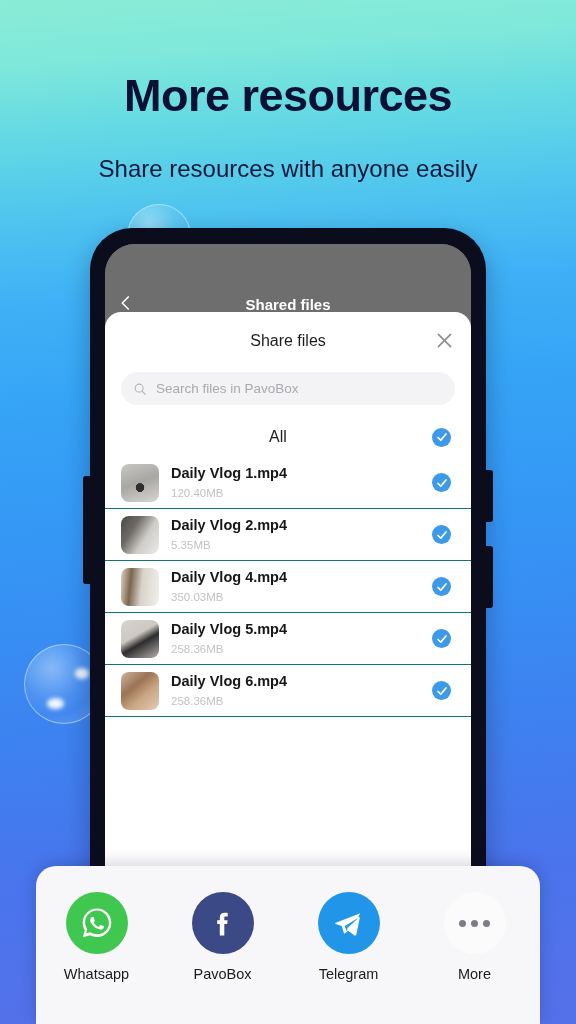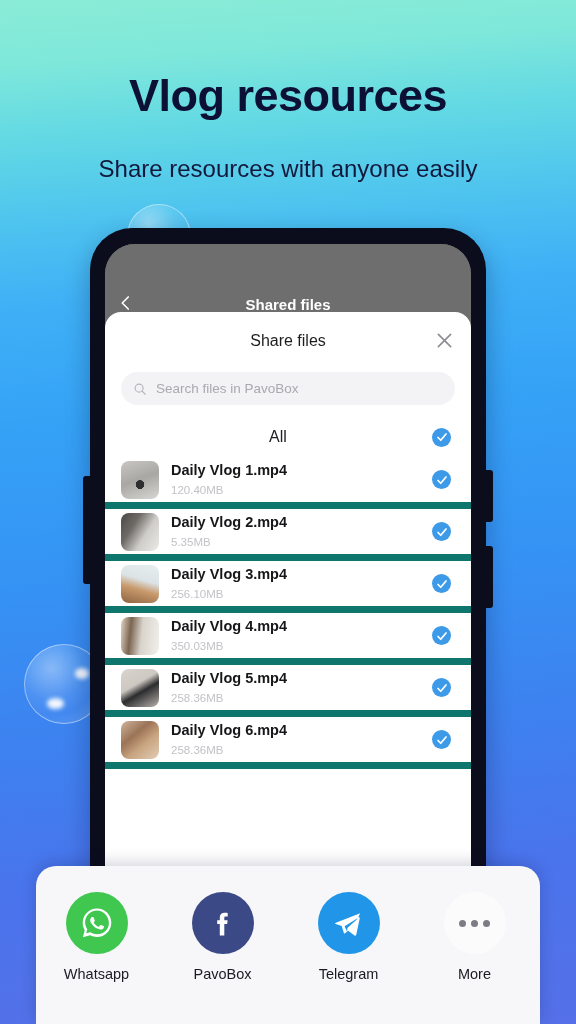"Vlog resources" div.headline { text: Vlog -> More }
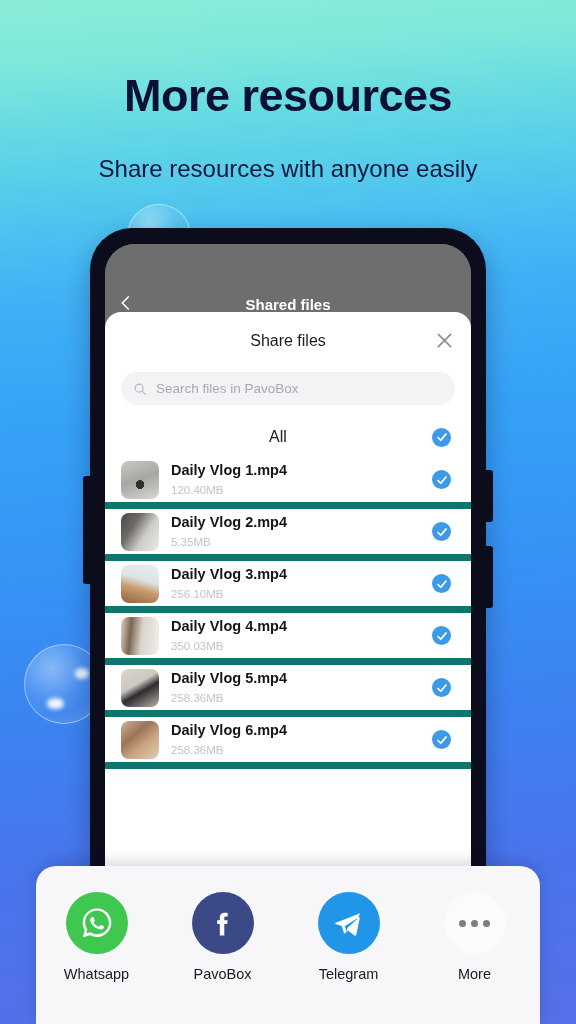"Daily Vlog 1.mp4" .file-row { border-bottom: 7px solid #0f766e -> 1px solid #0f766e }
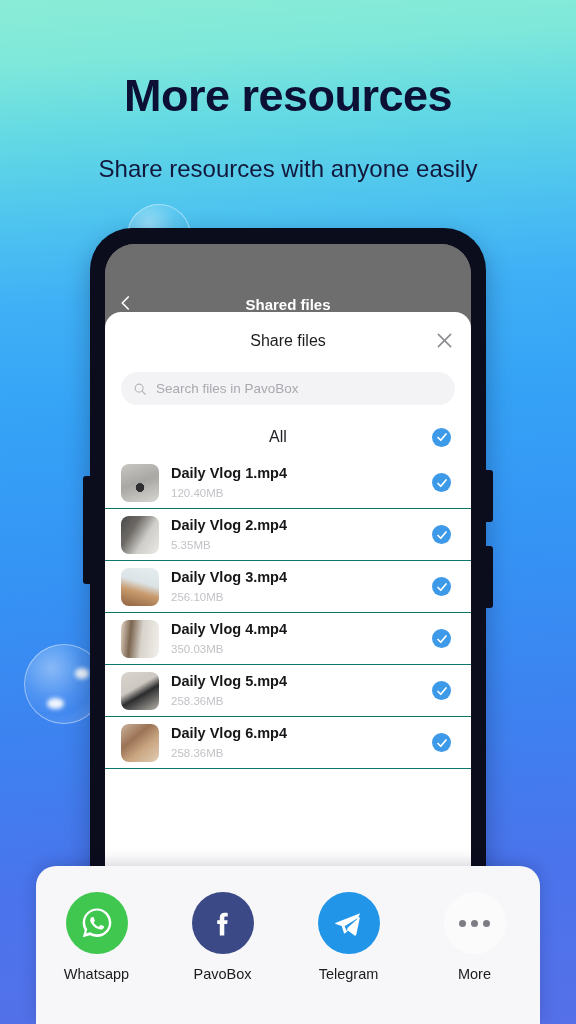"Daily Vlog 3.mp4" div.file-row { html: <div> <span> <i></i> </span> <span> <span>Daily Vlog 3.mp4</span> <span>256.10MB</span> </span> <span> <svg> <polyline></polyline> </svg> </span> </div> -> none }
